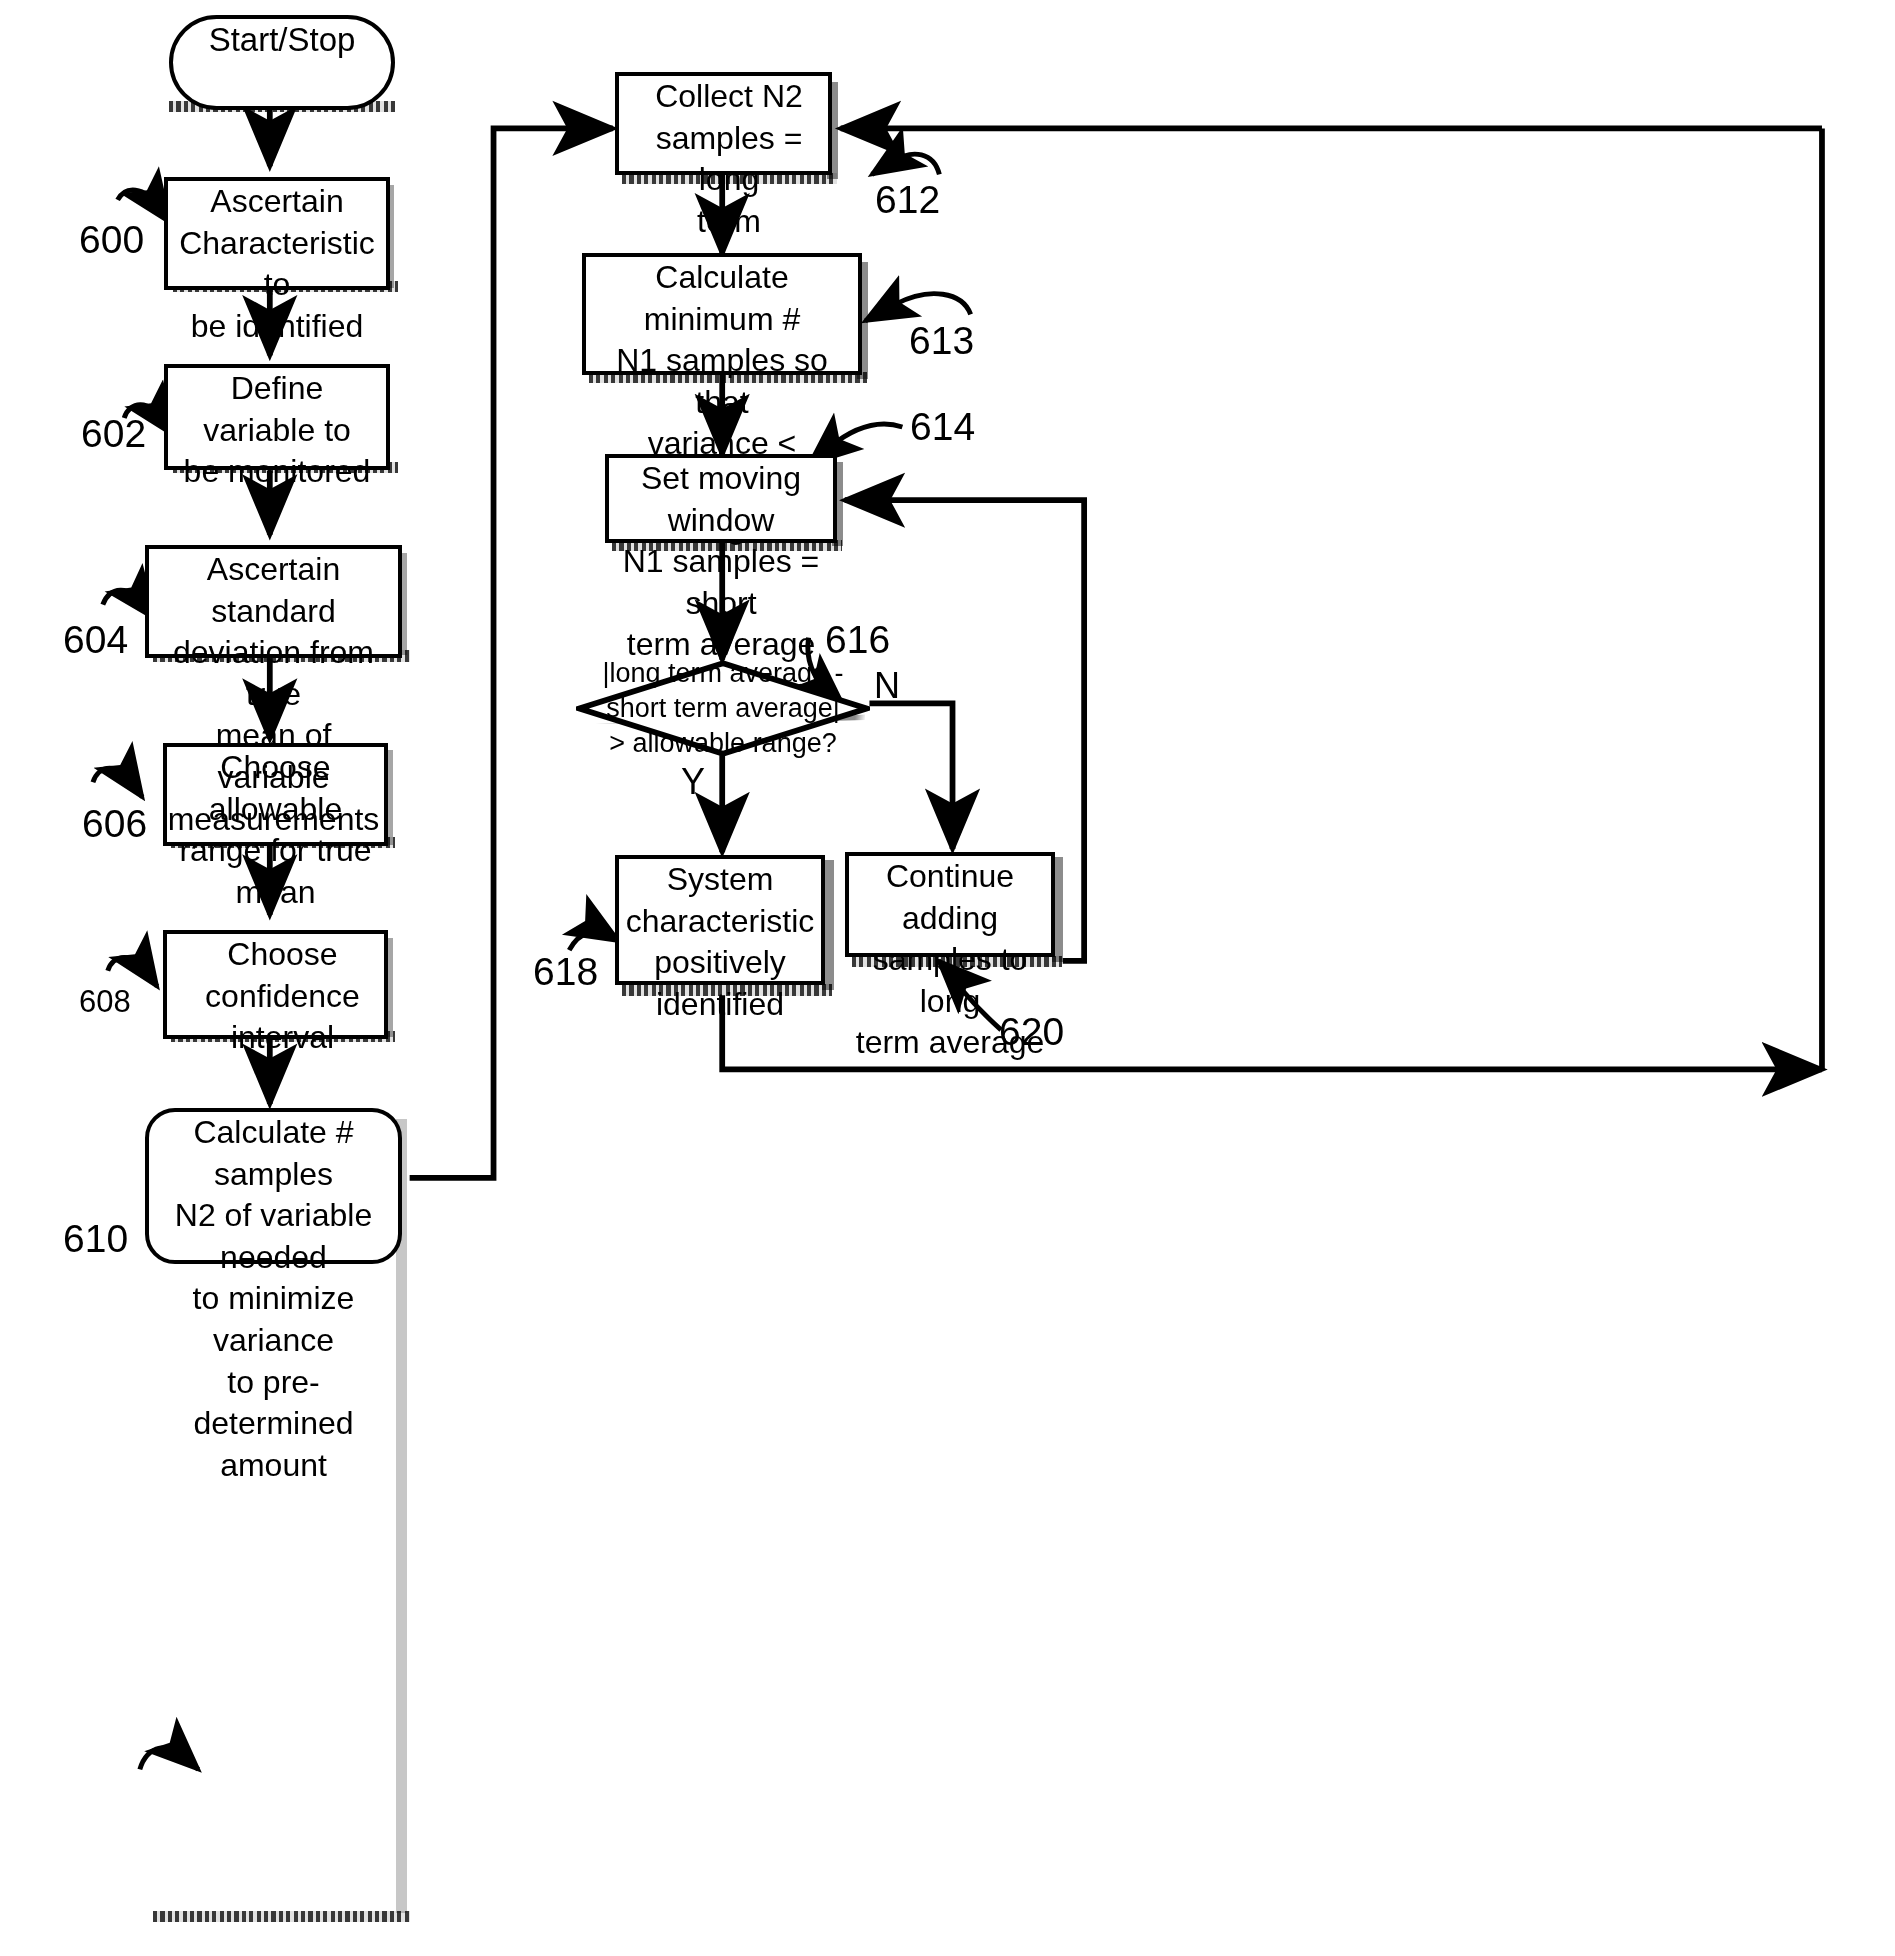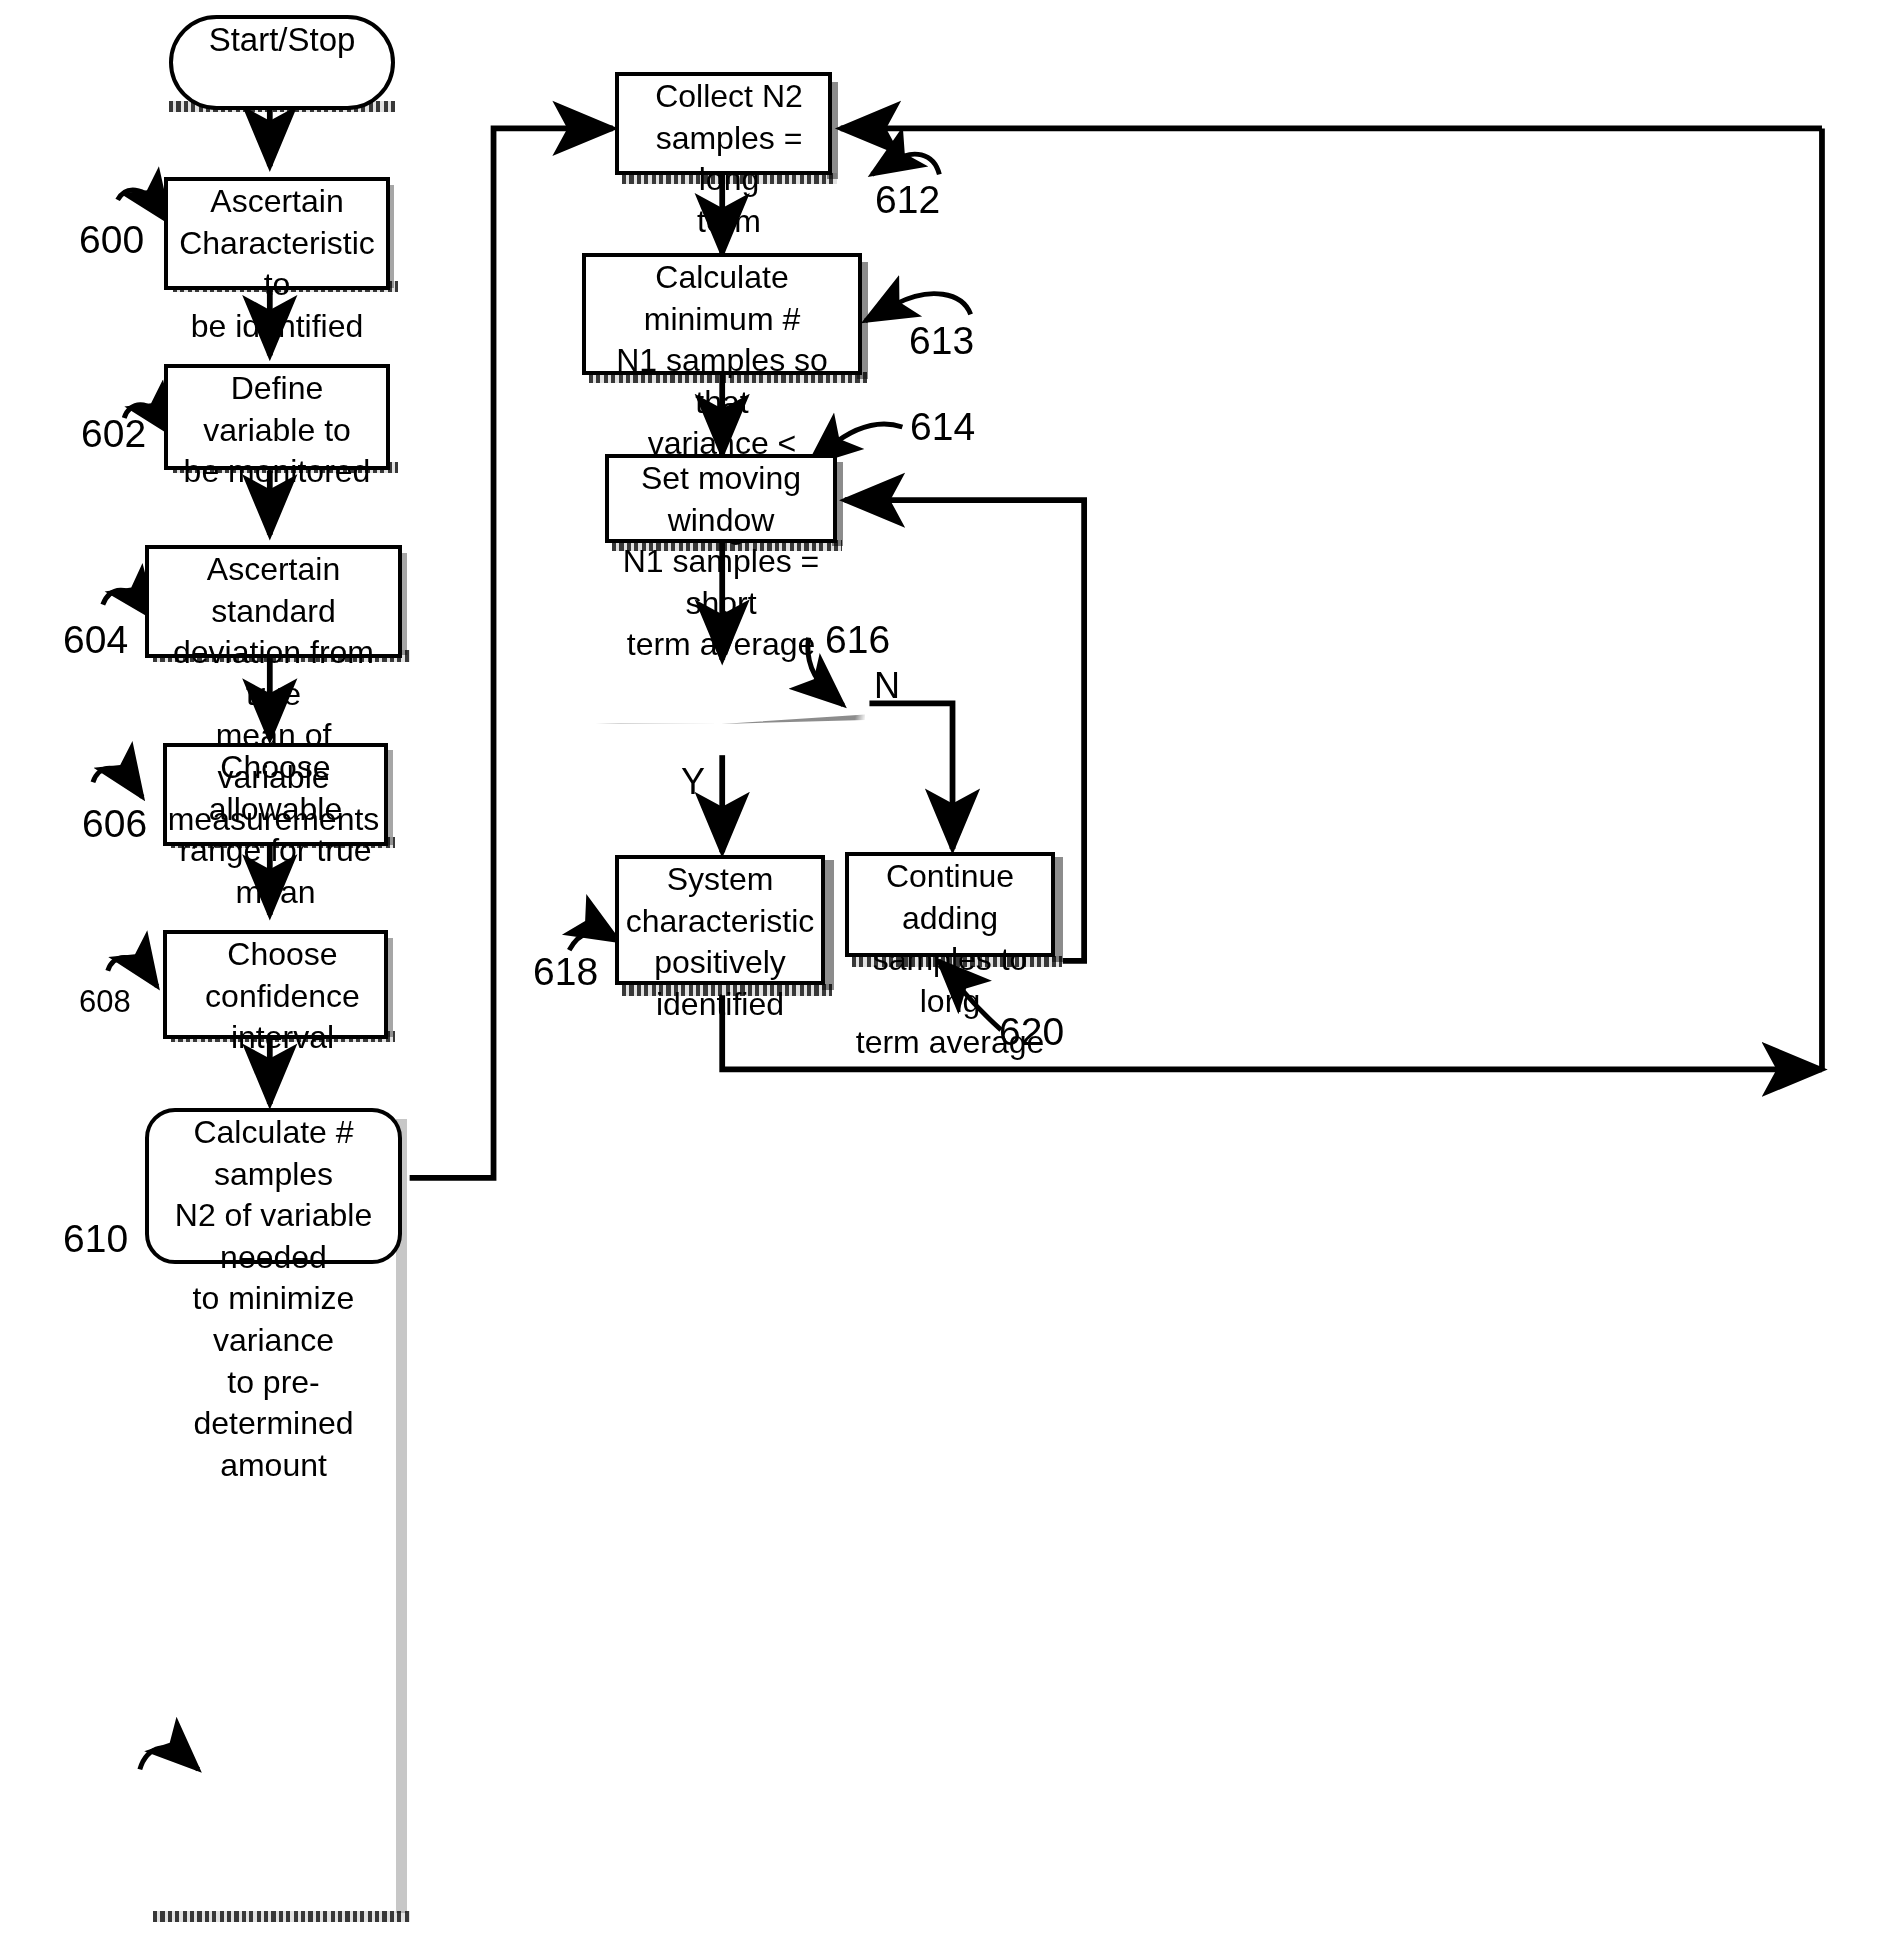"|long term average -" div.decision { html: none -> <div> <svg> <polygon></polygon> </svg> <span>|long term average - short term average| &gt; allowable range?</span> </div> }
